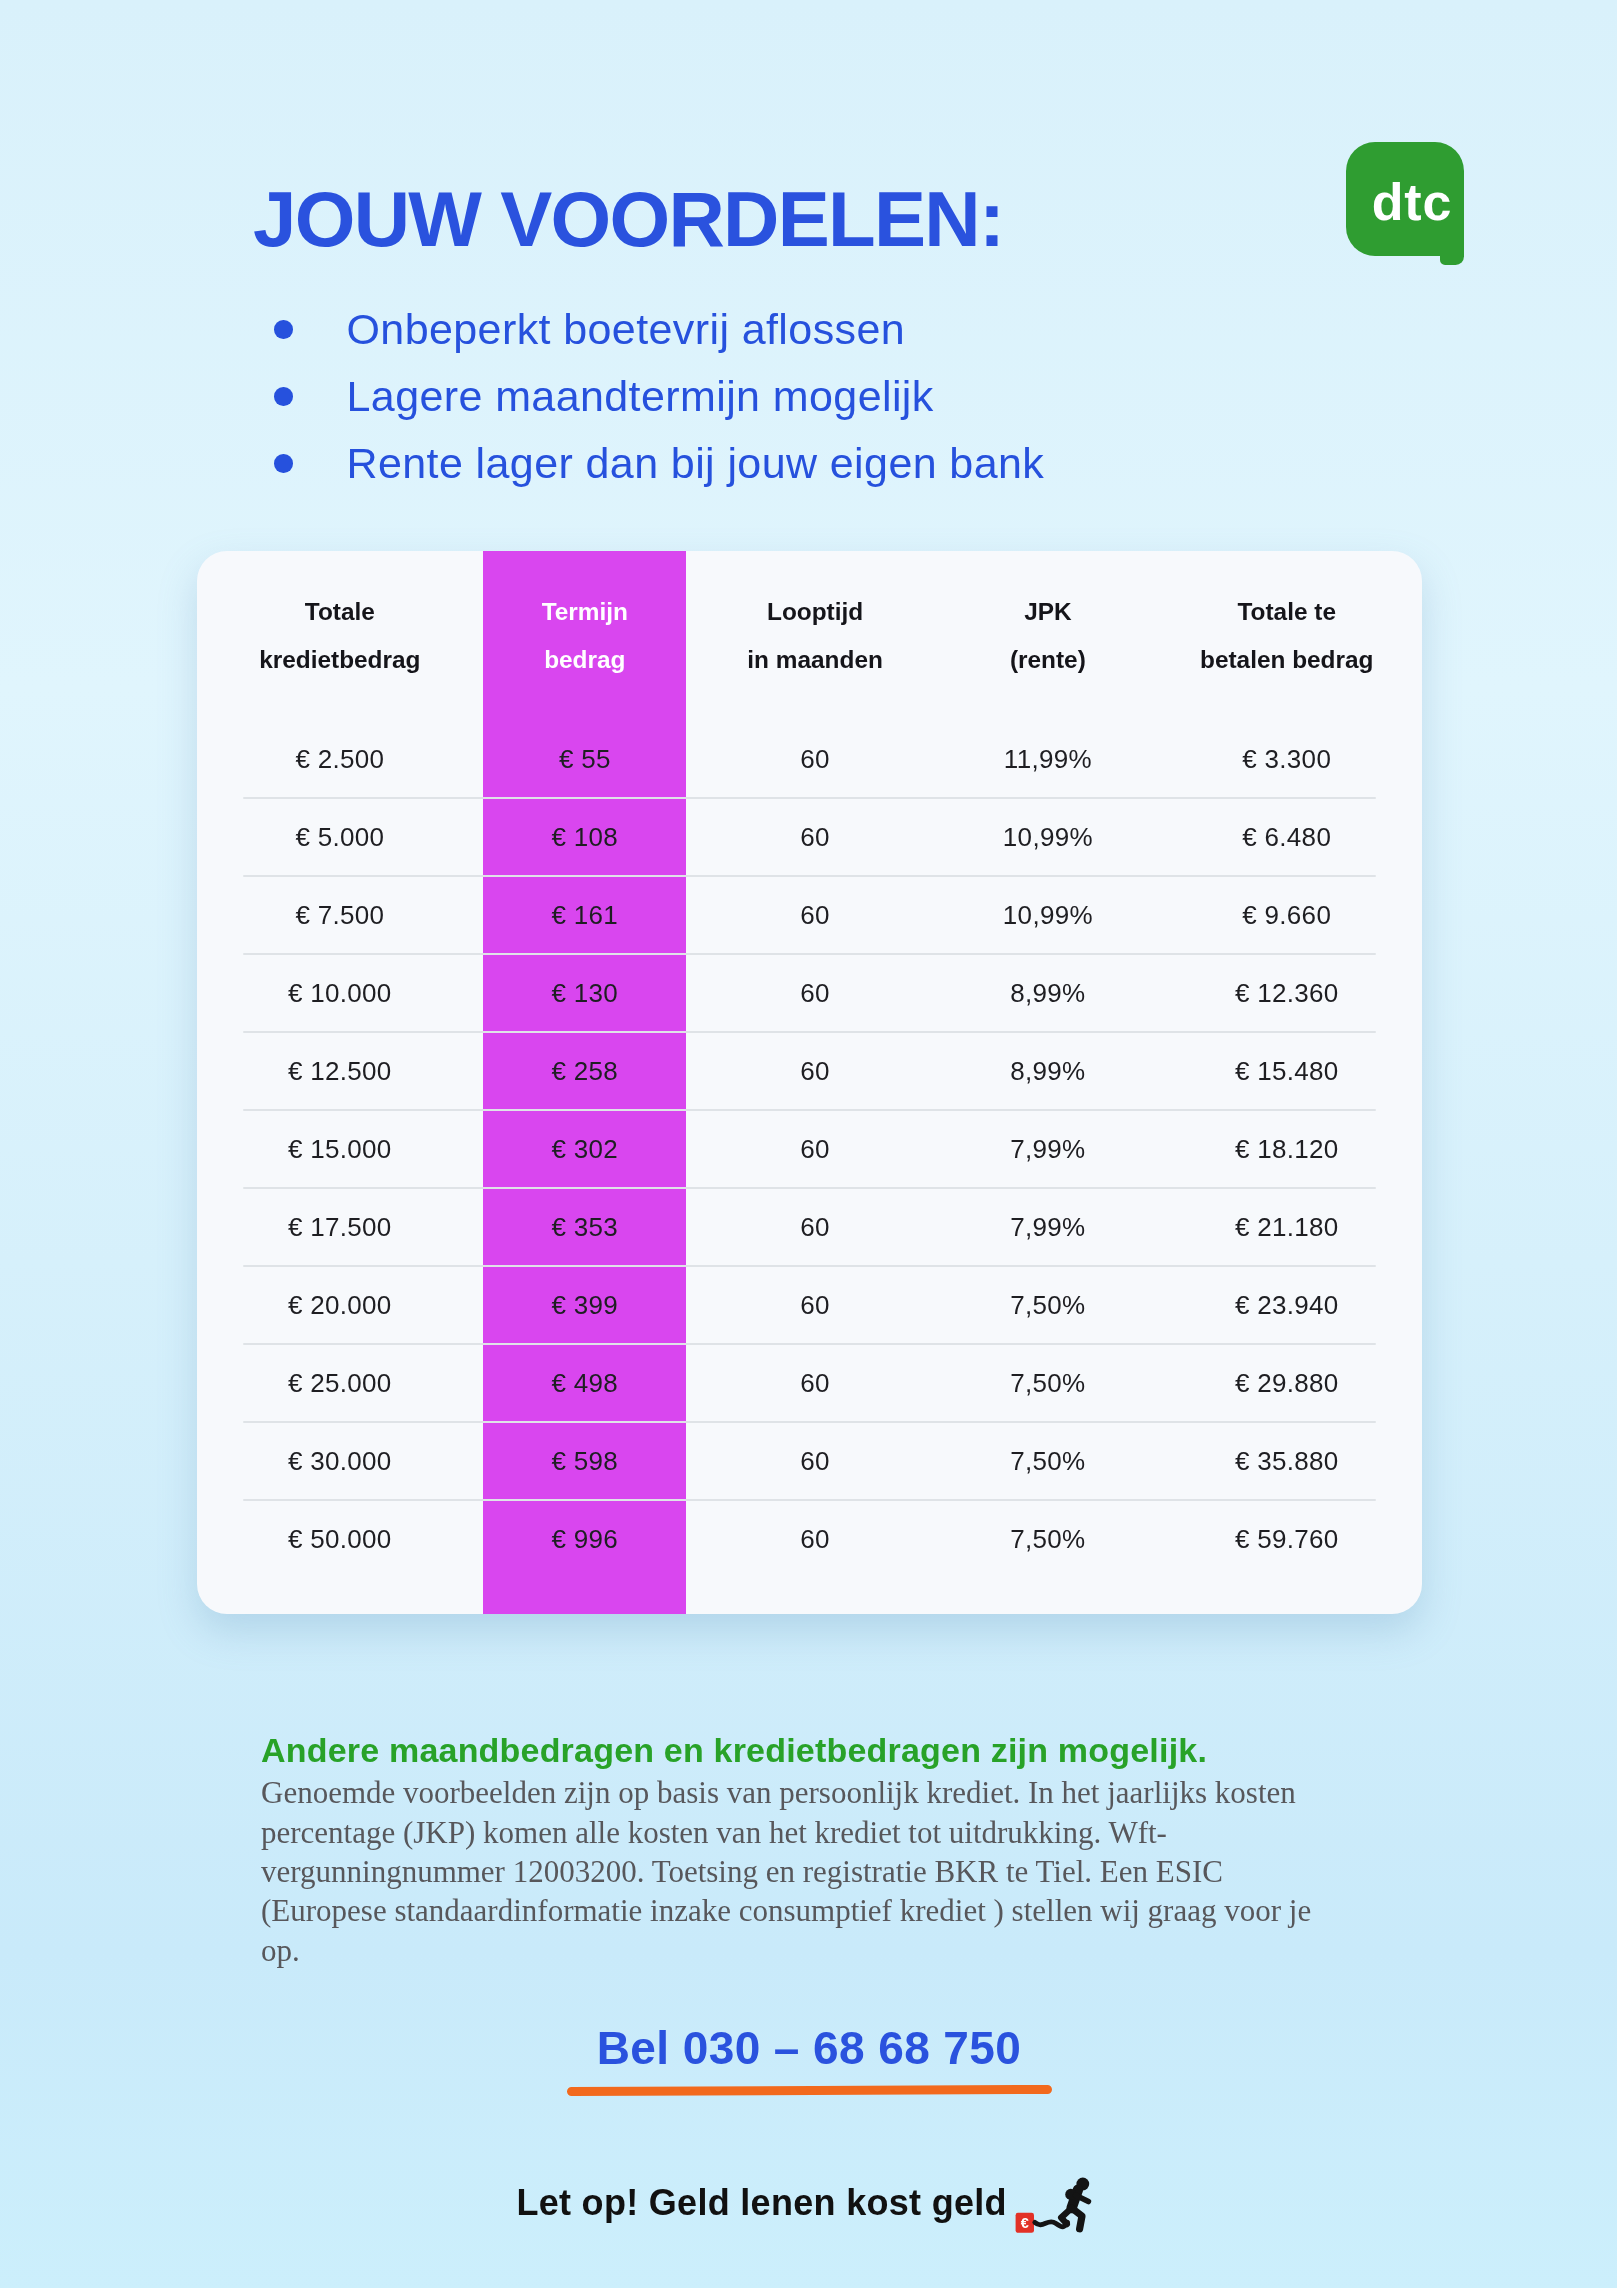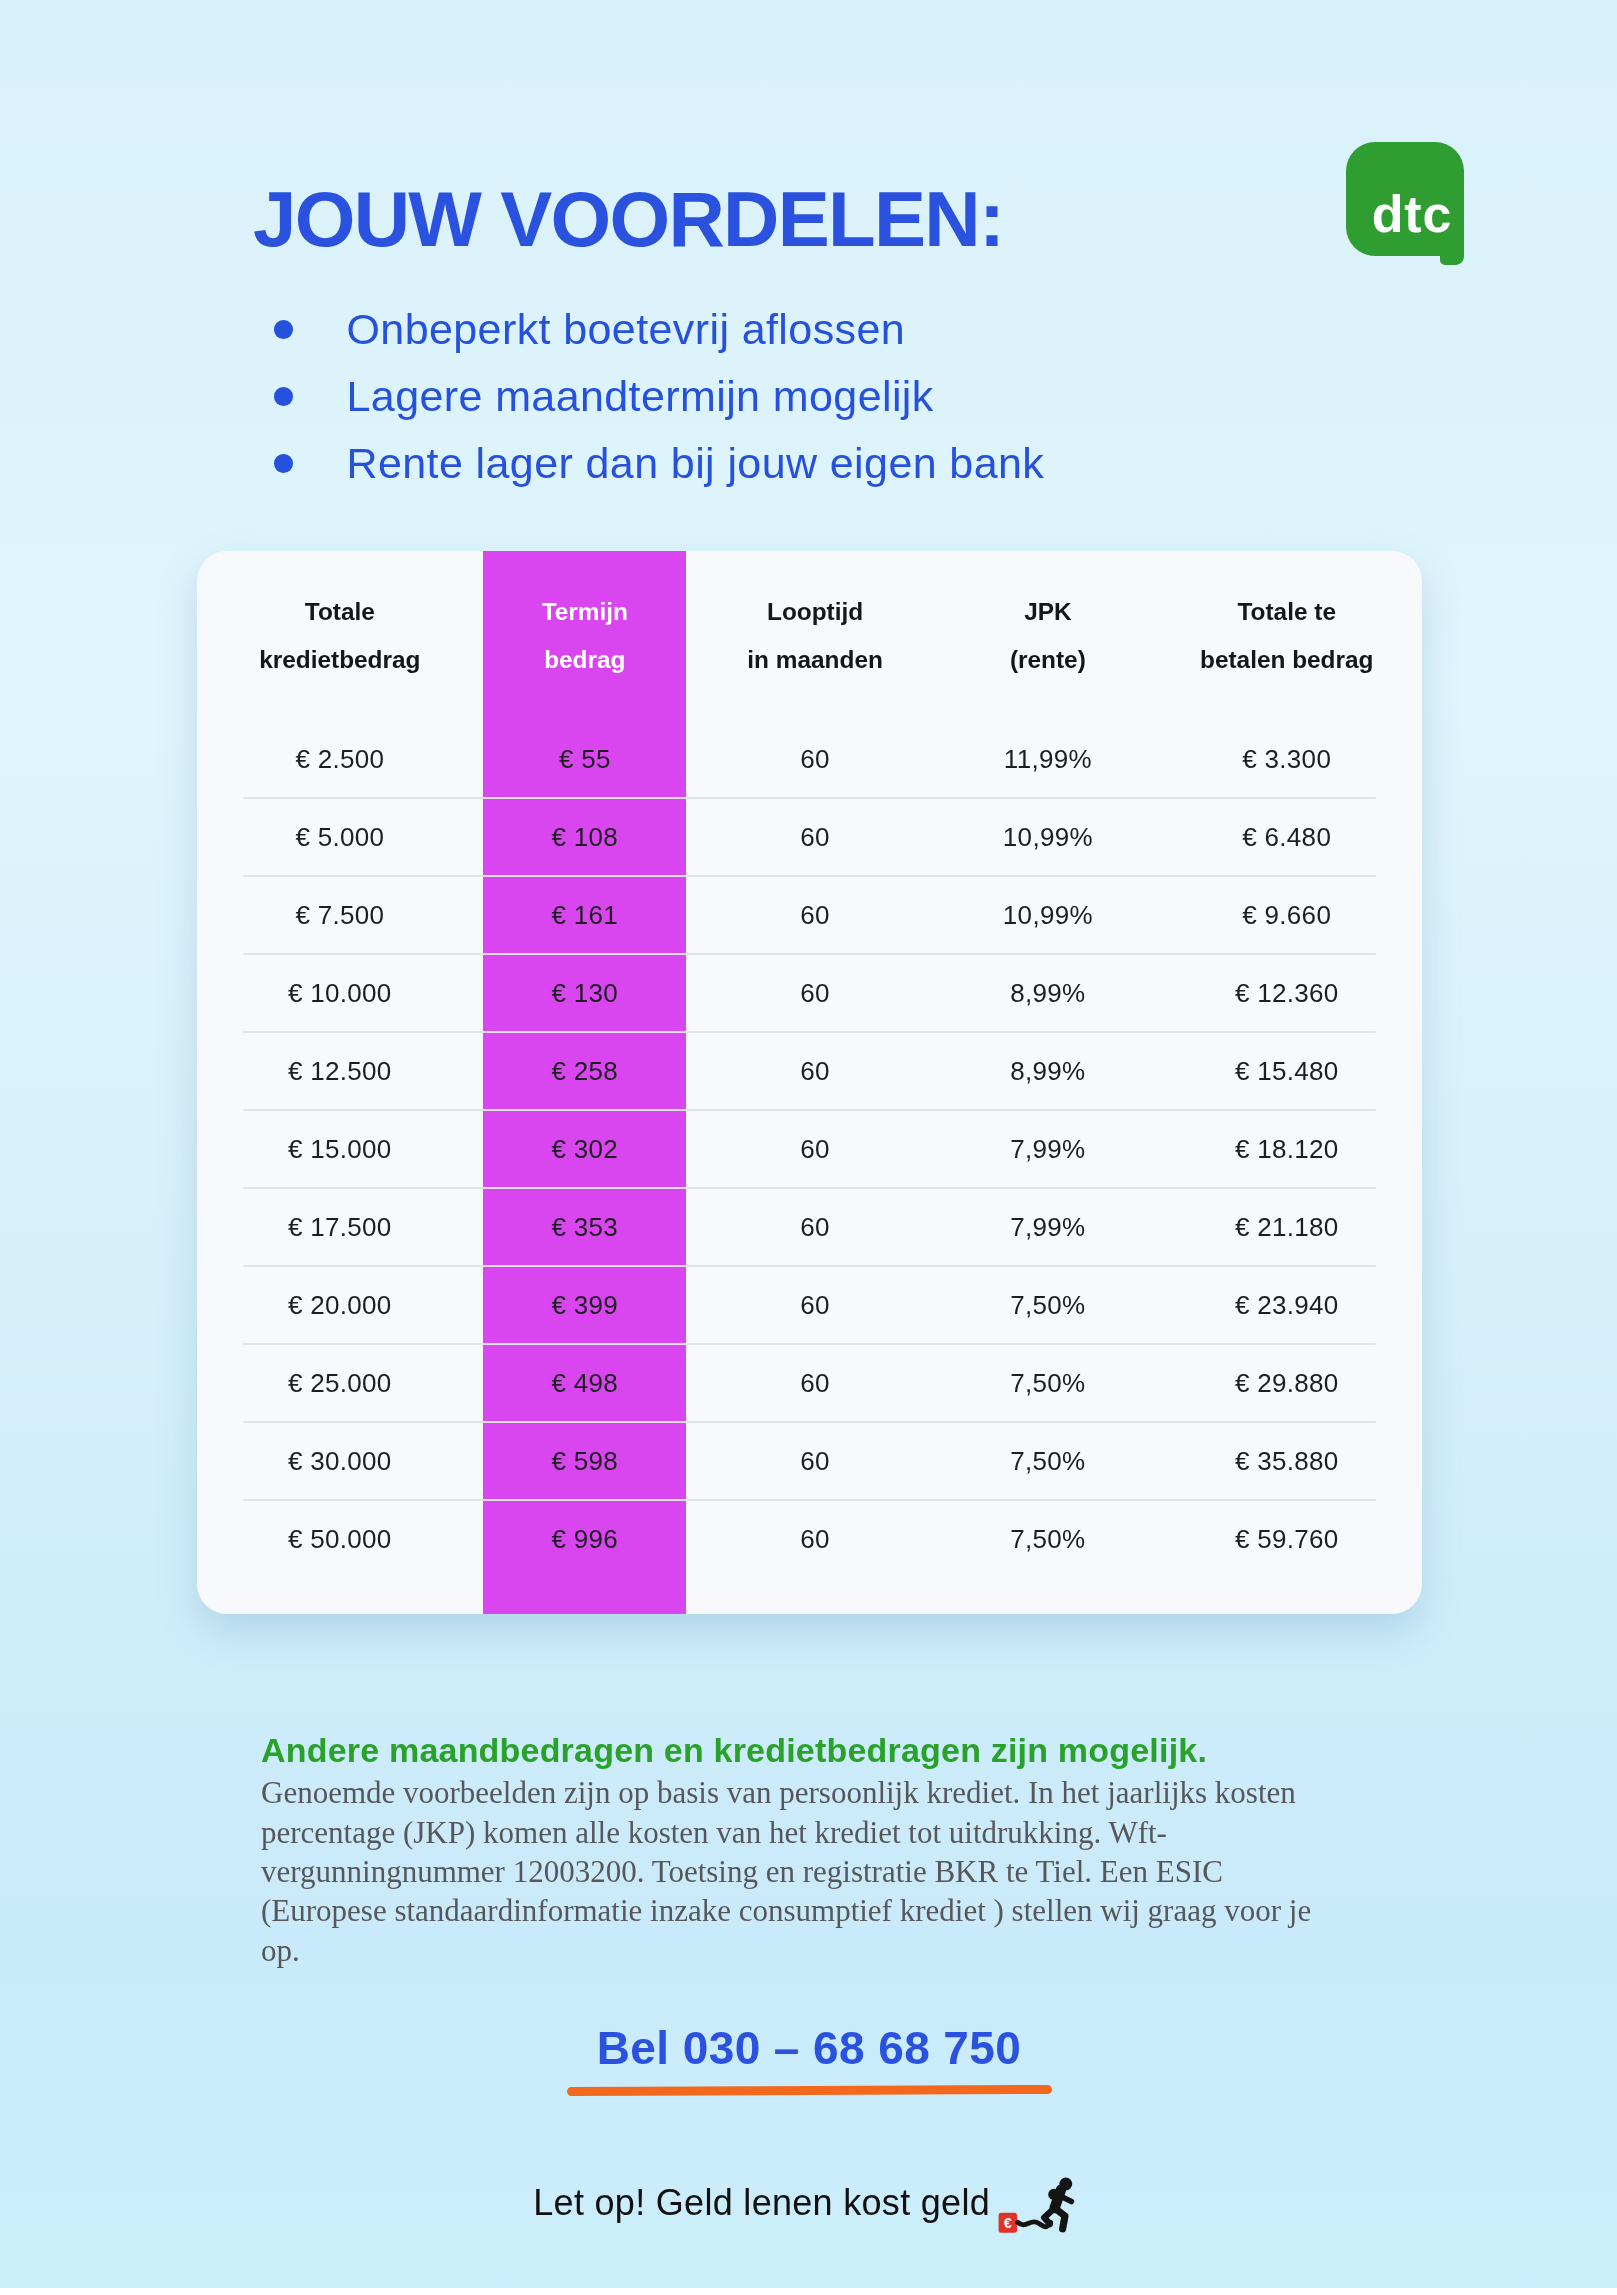"dtc" .logo-text { top: 12px -> 0 }
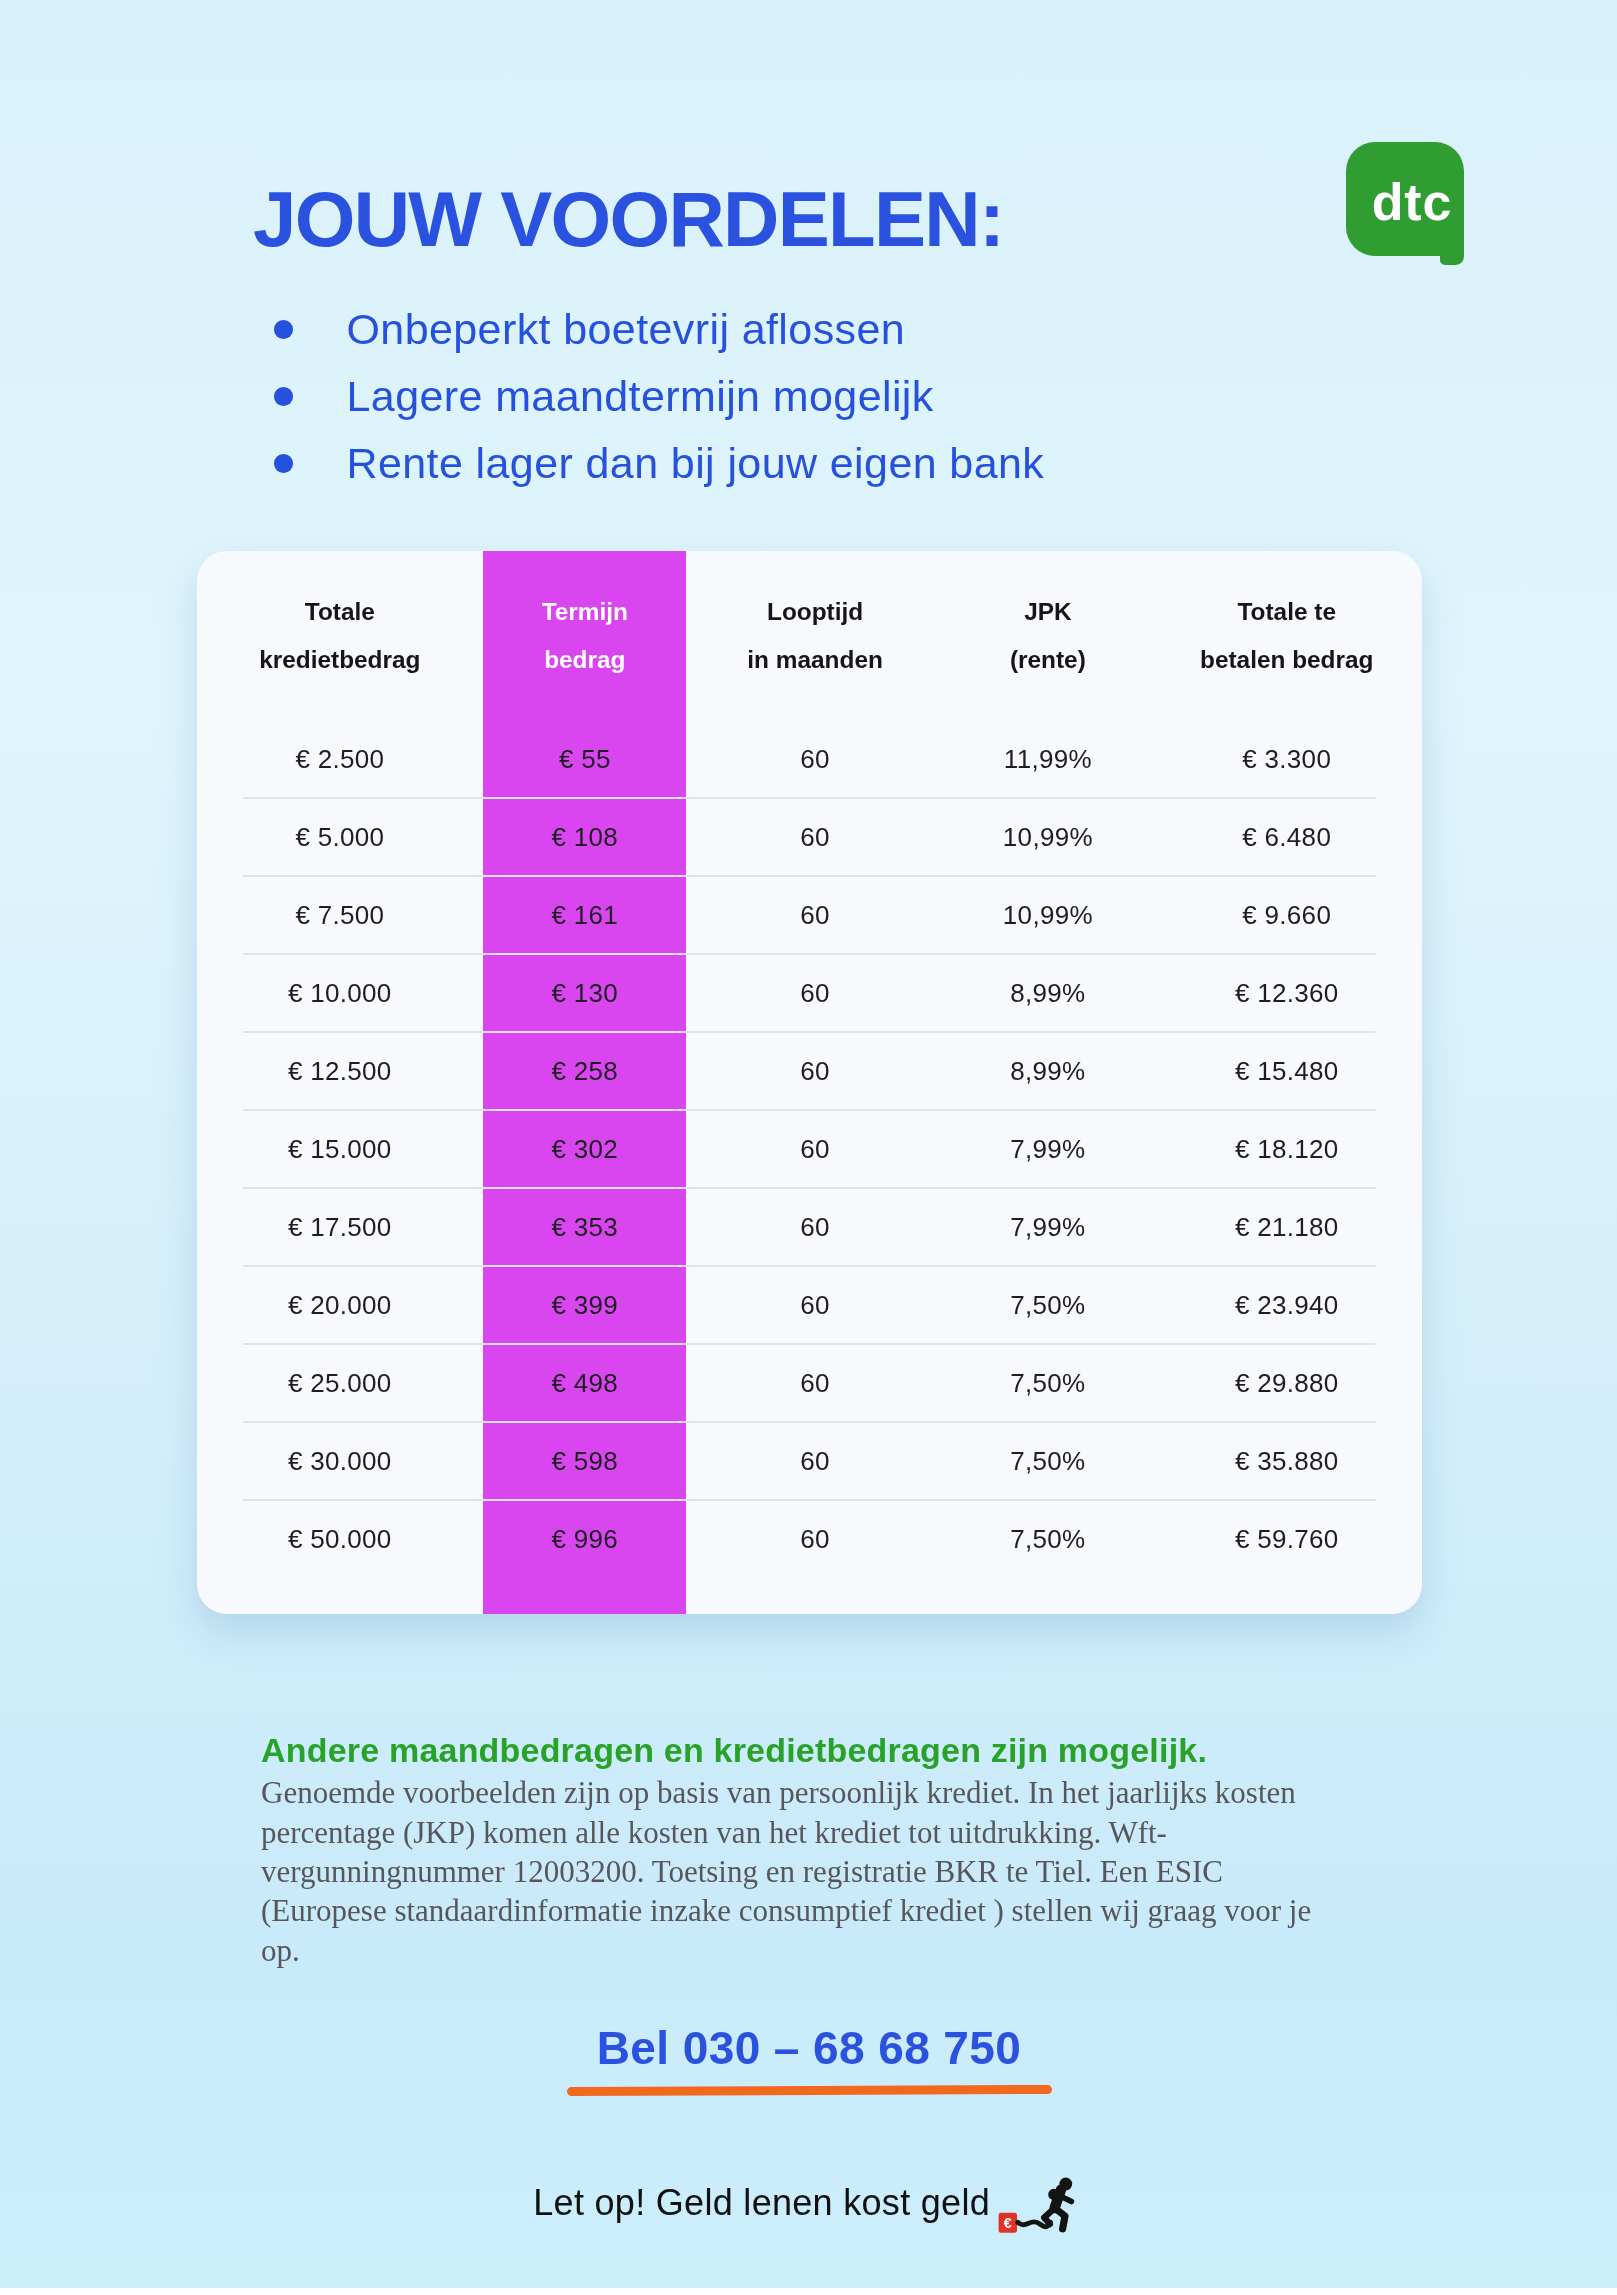"Let op! Geld lenen kost" .warning-text { font-weight: normal -> bold }
